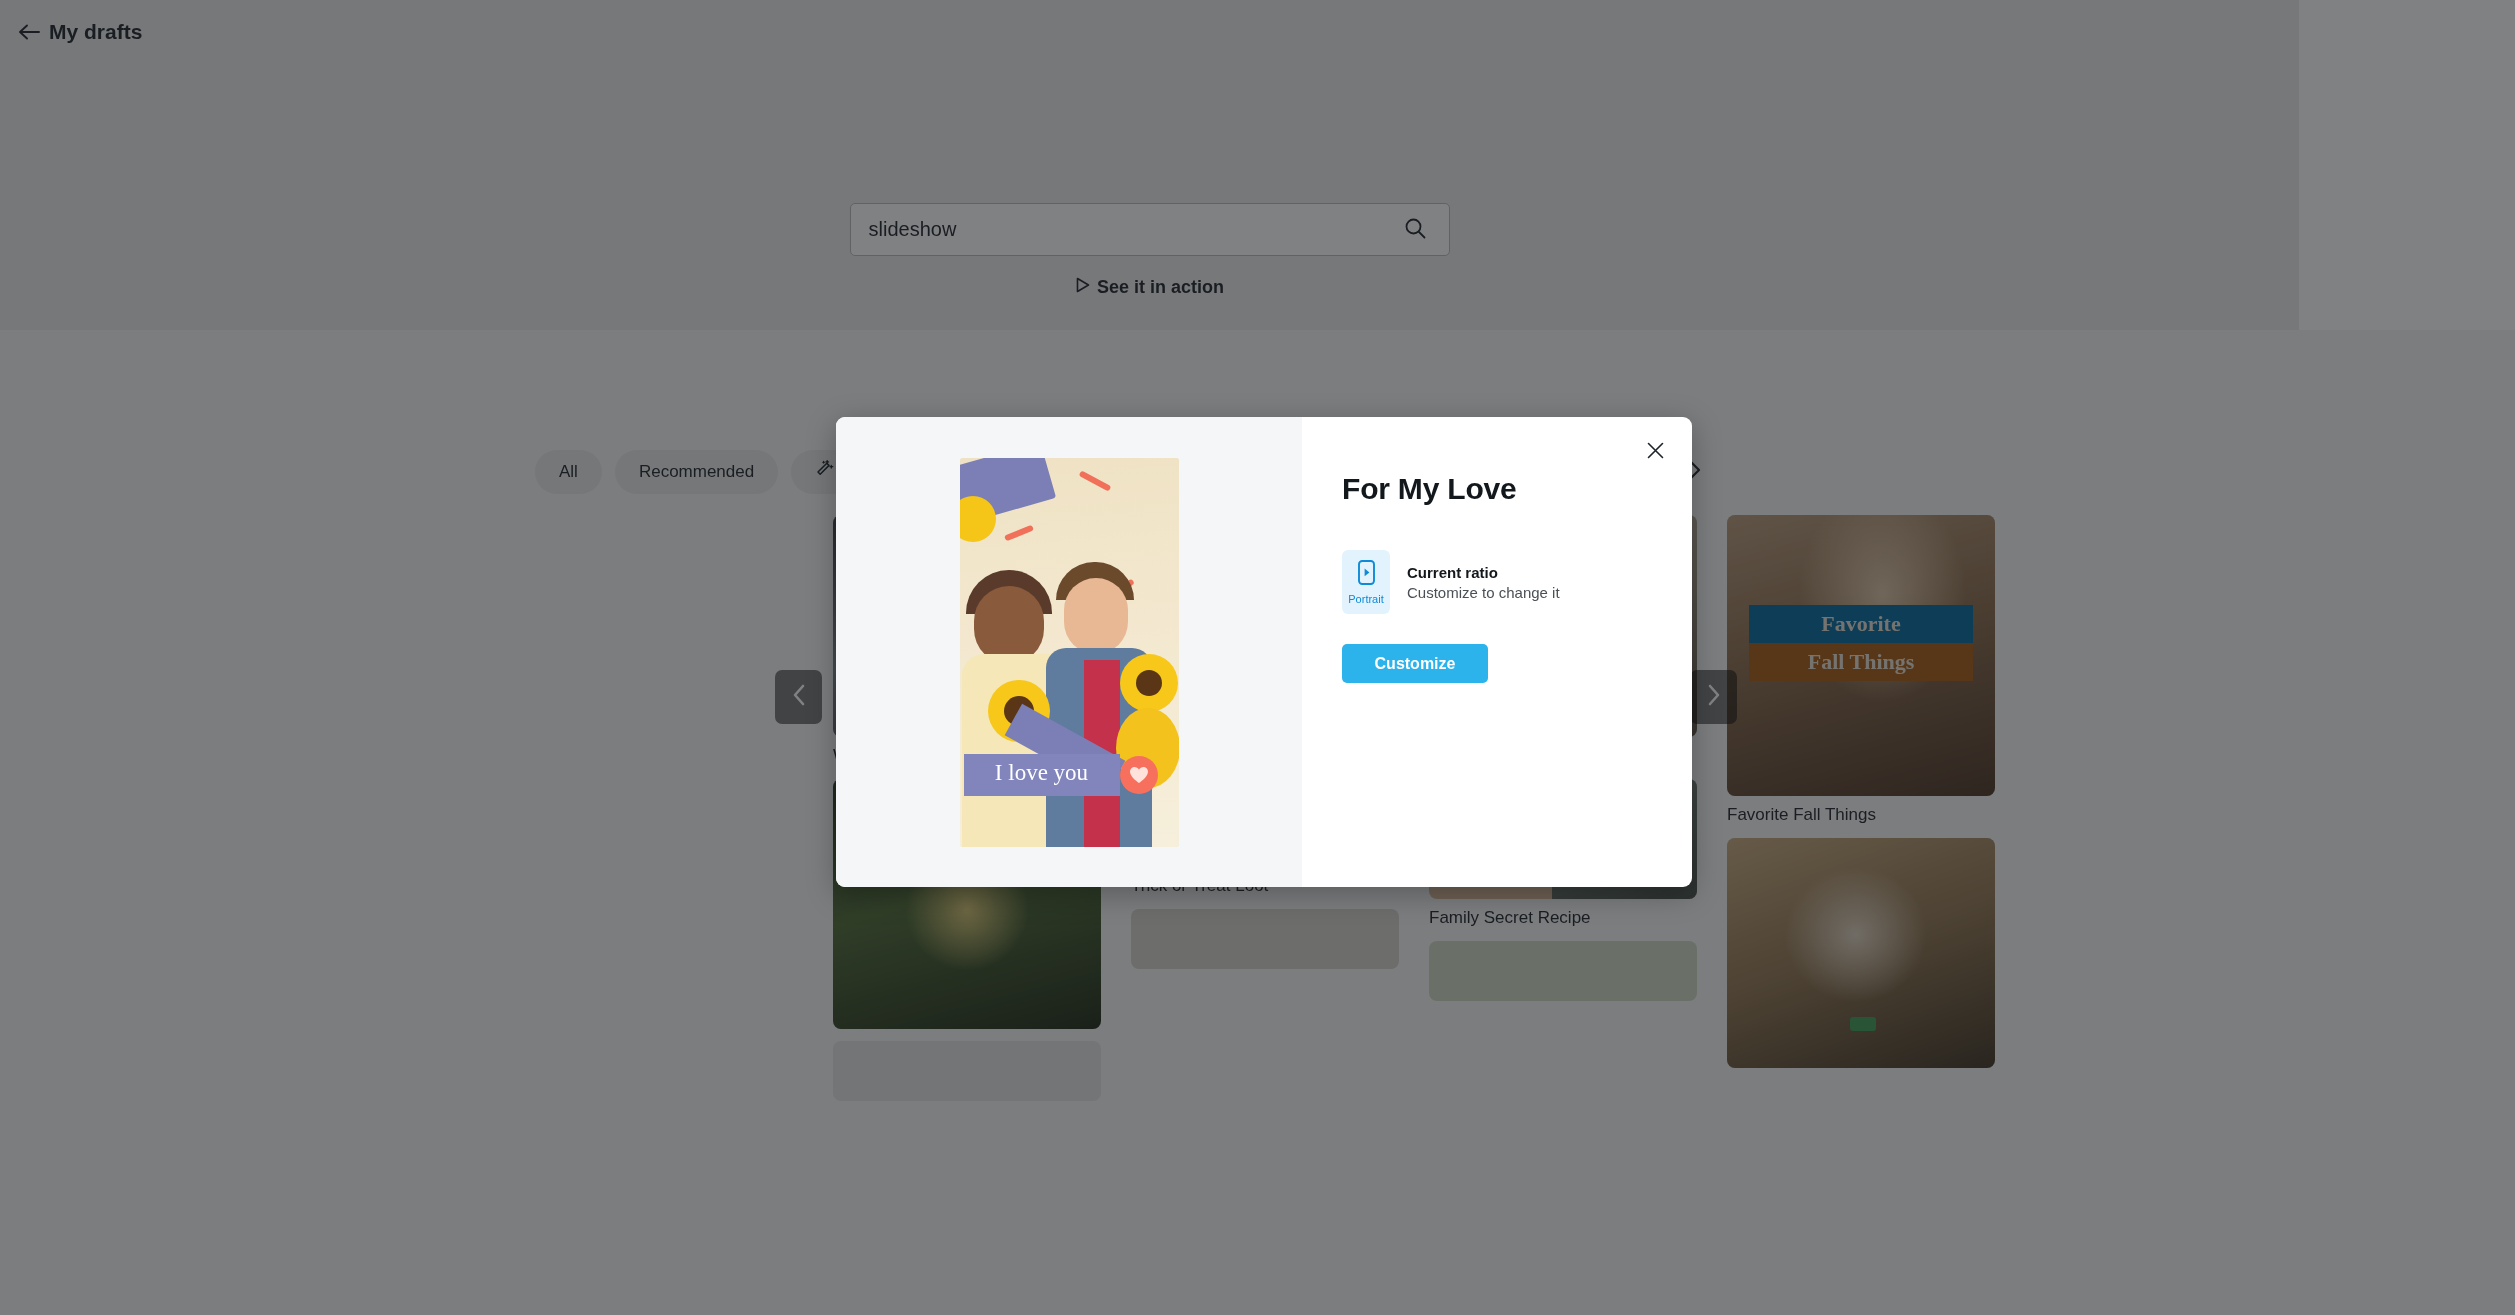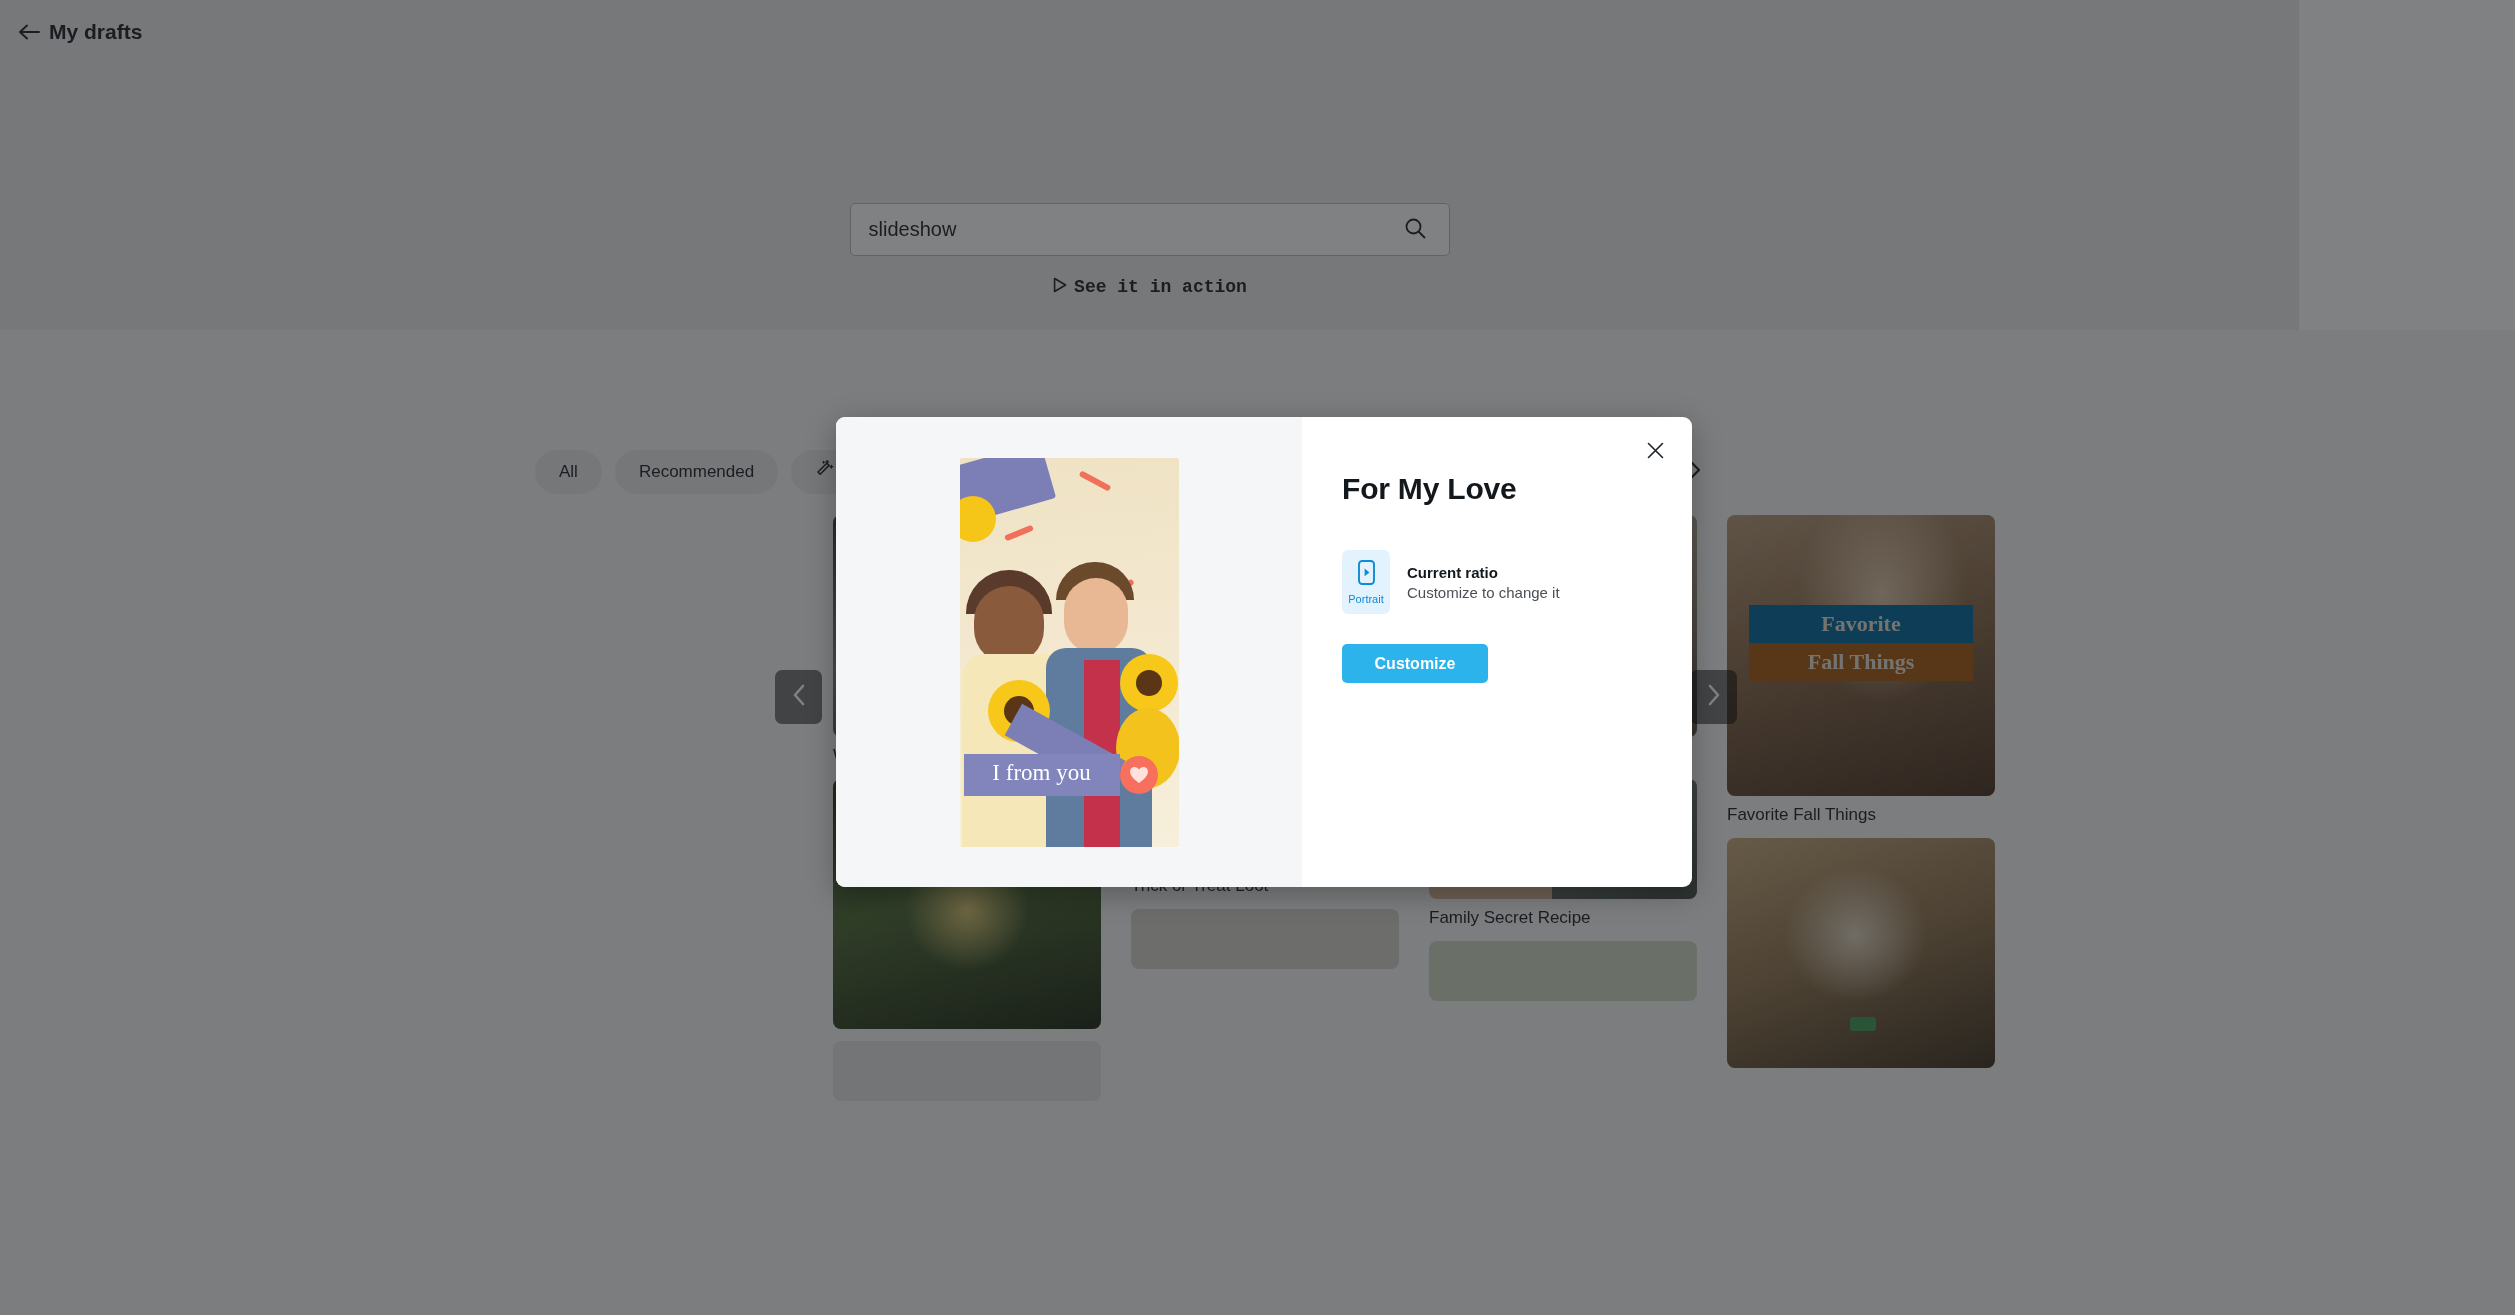"See it in action" .see-action { align-items: none -> center; font-family: Liberation Mono, monospace -> none }
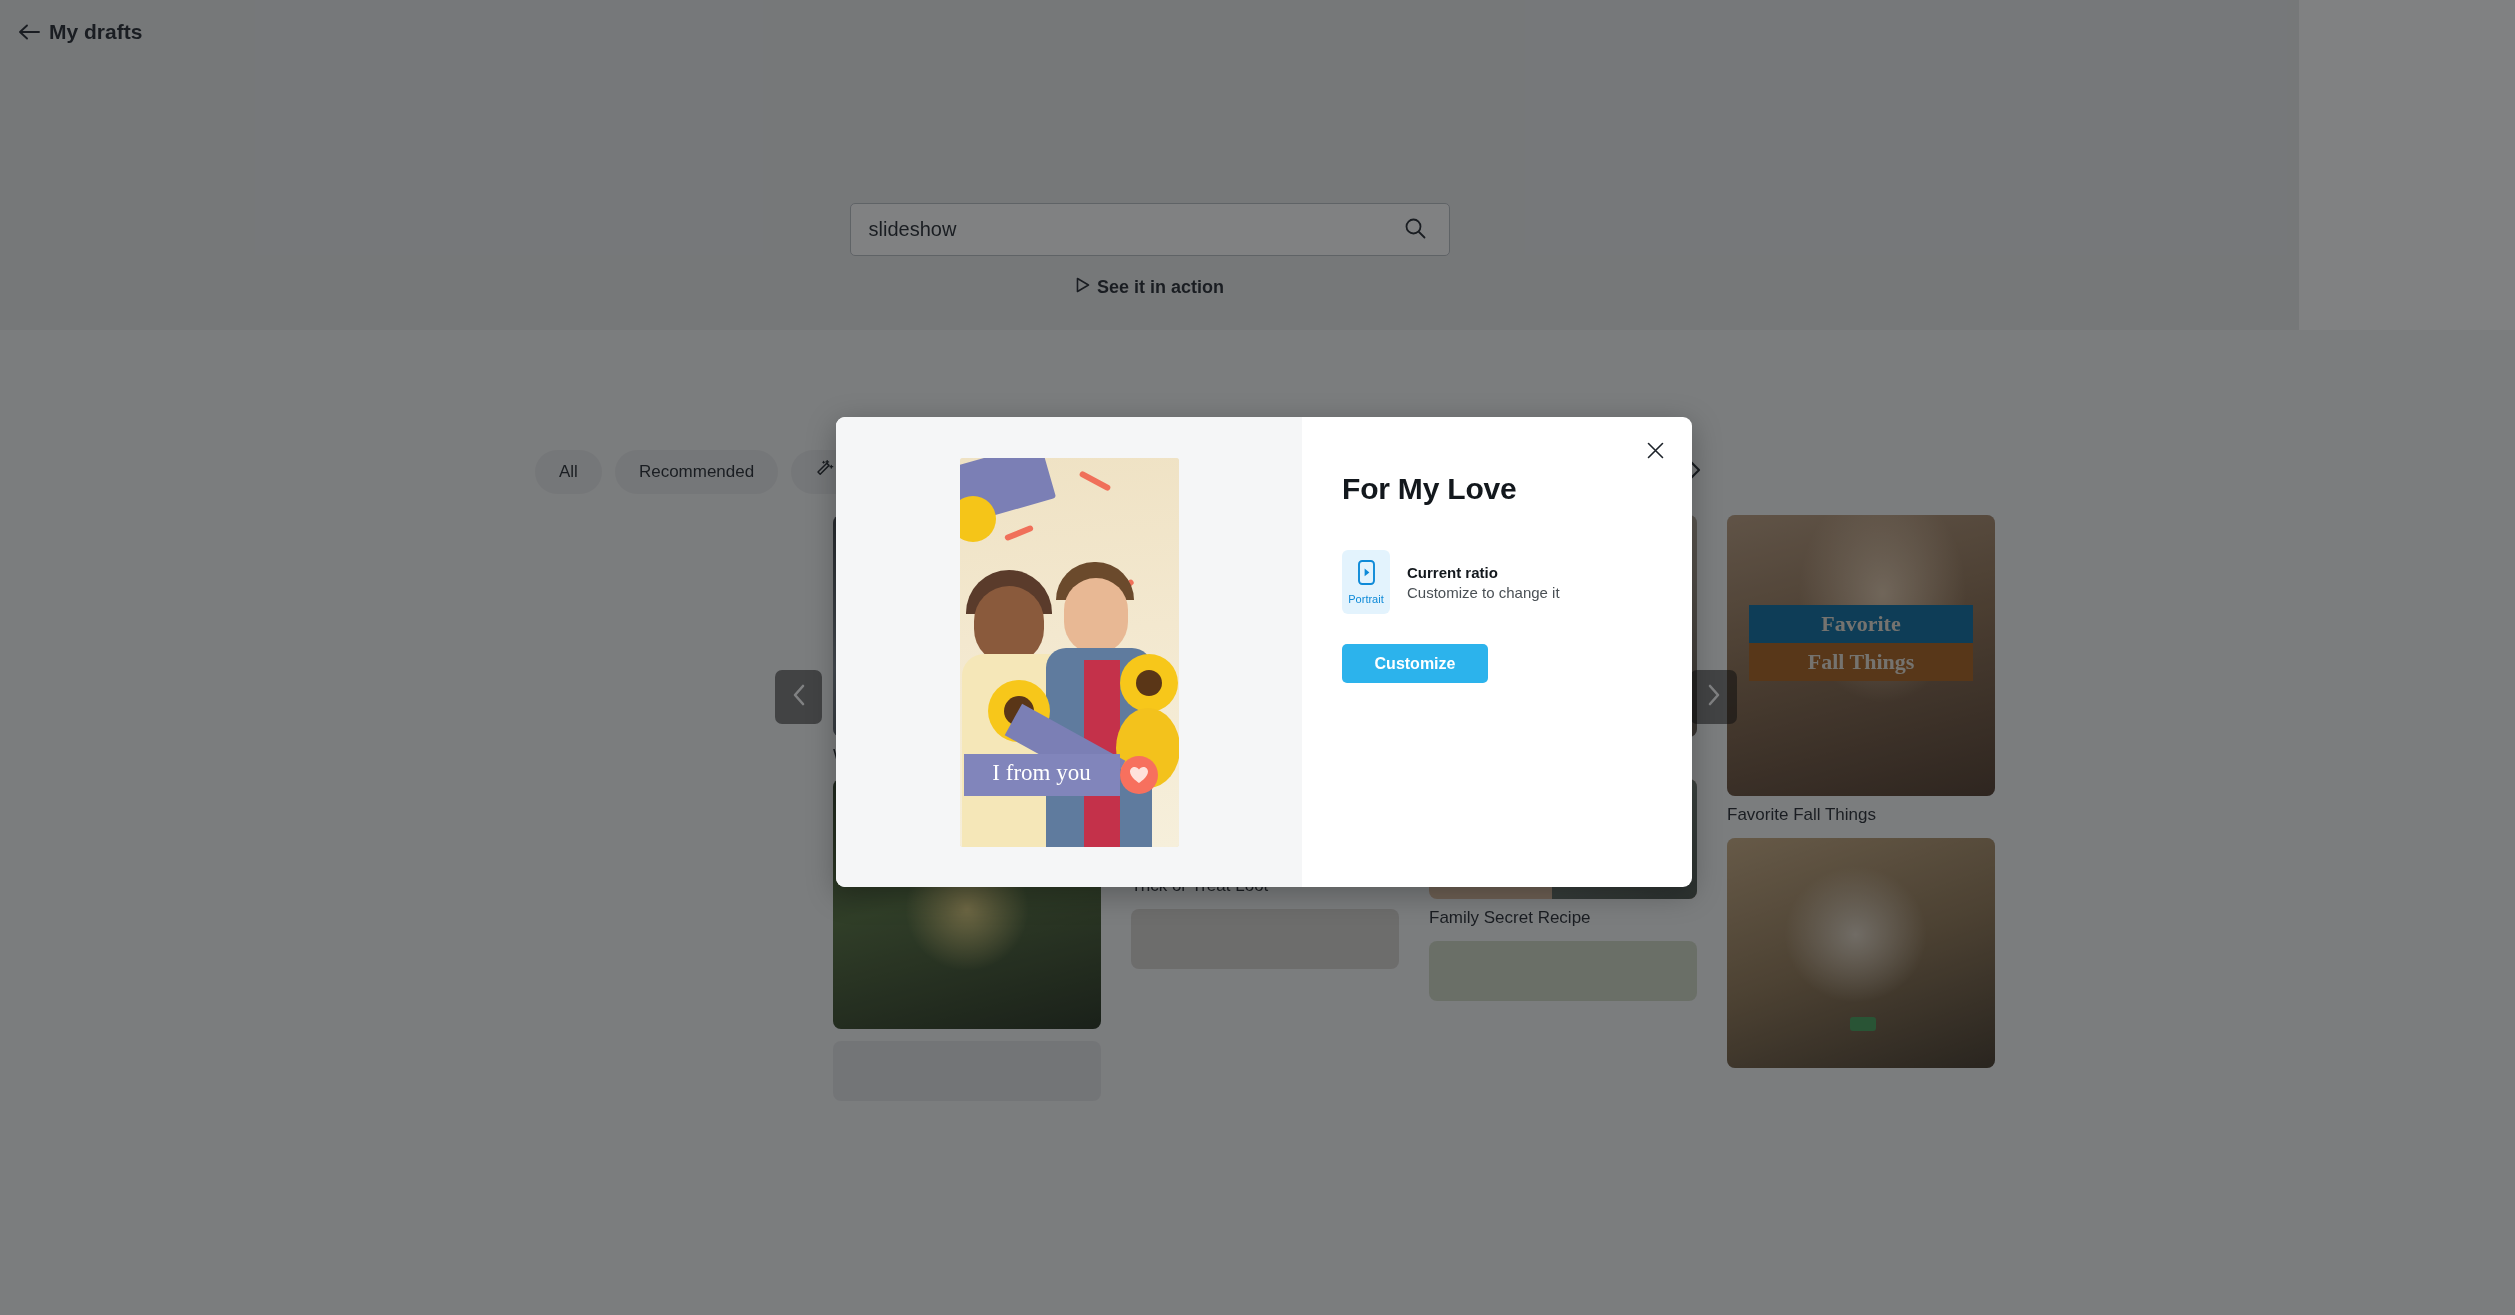"I from you" div.ov-label { text: from -> love }
